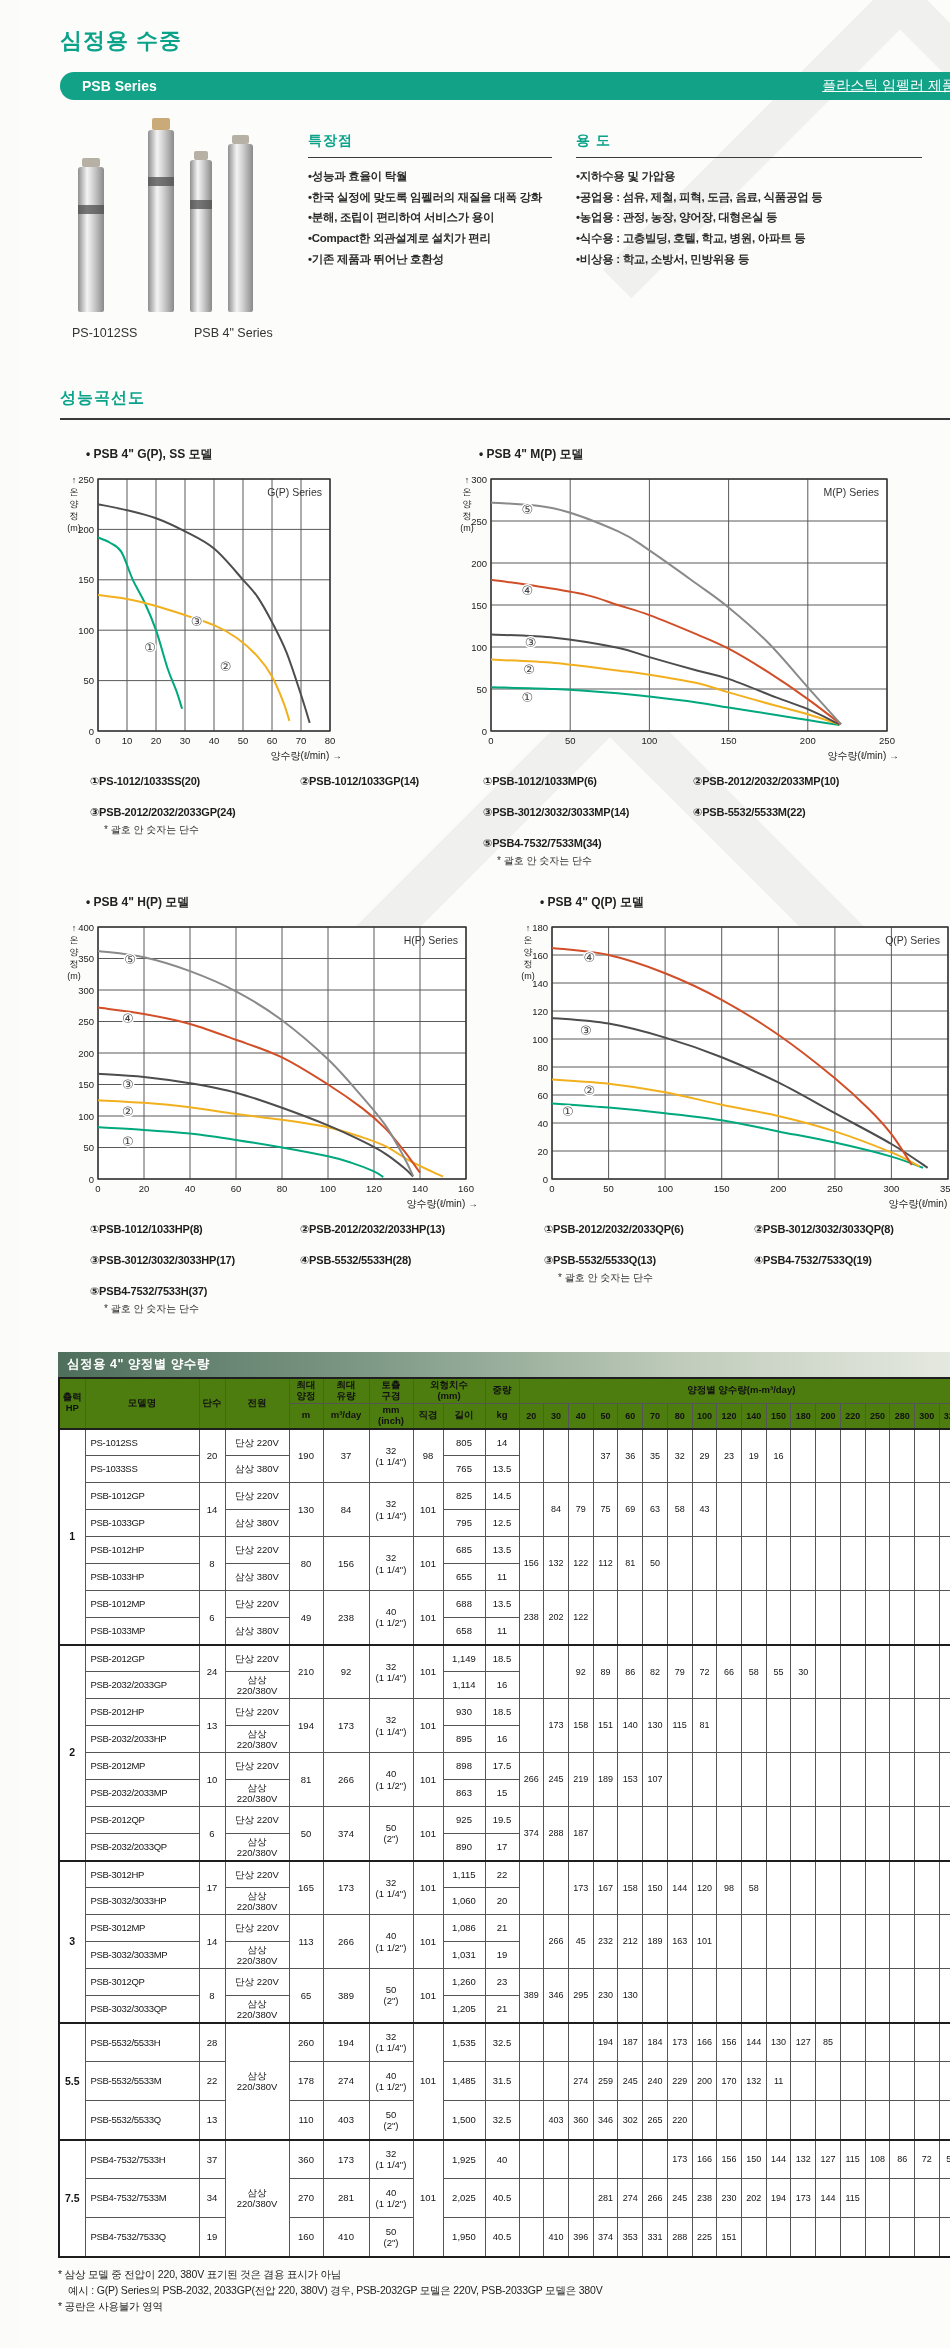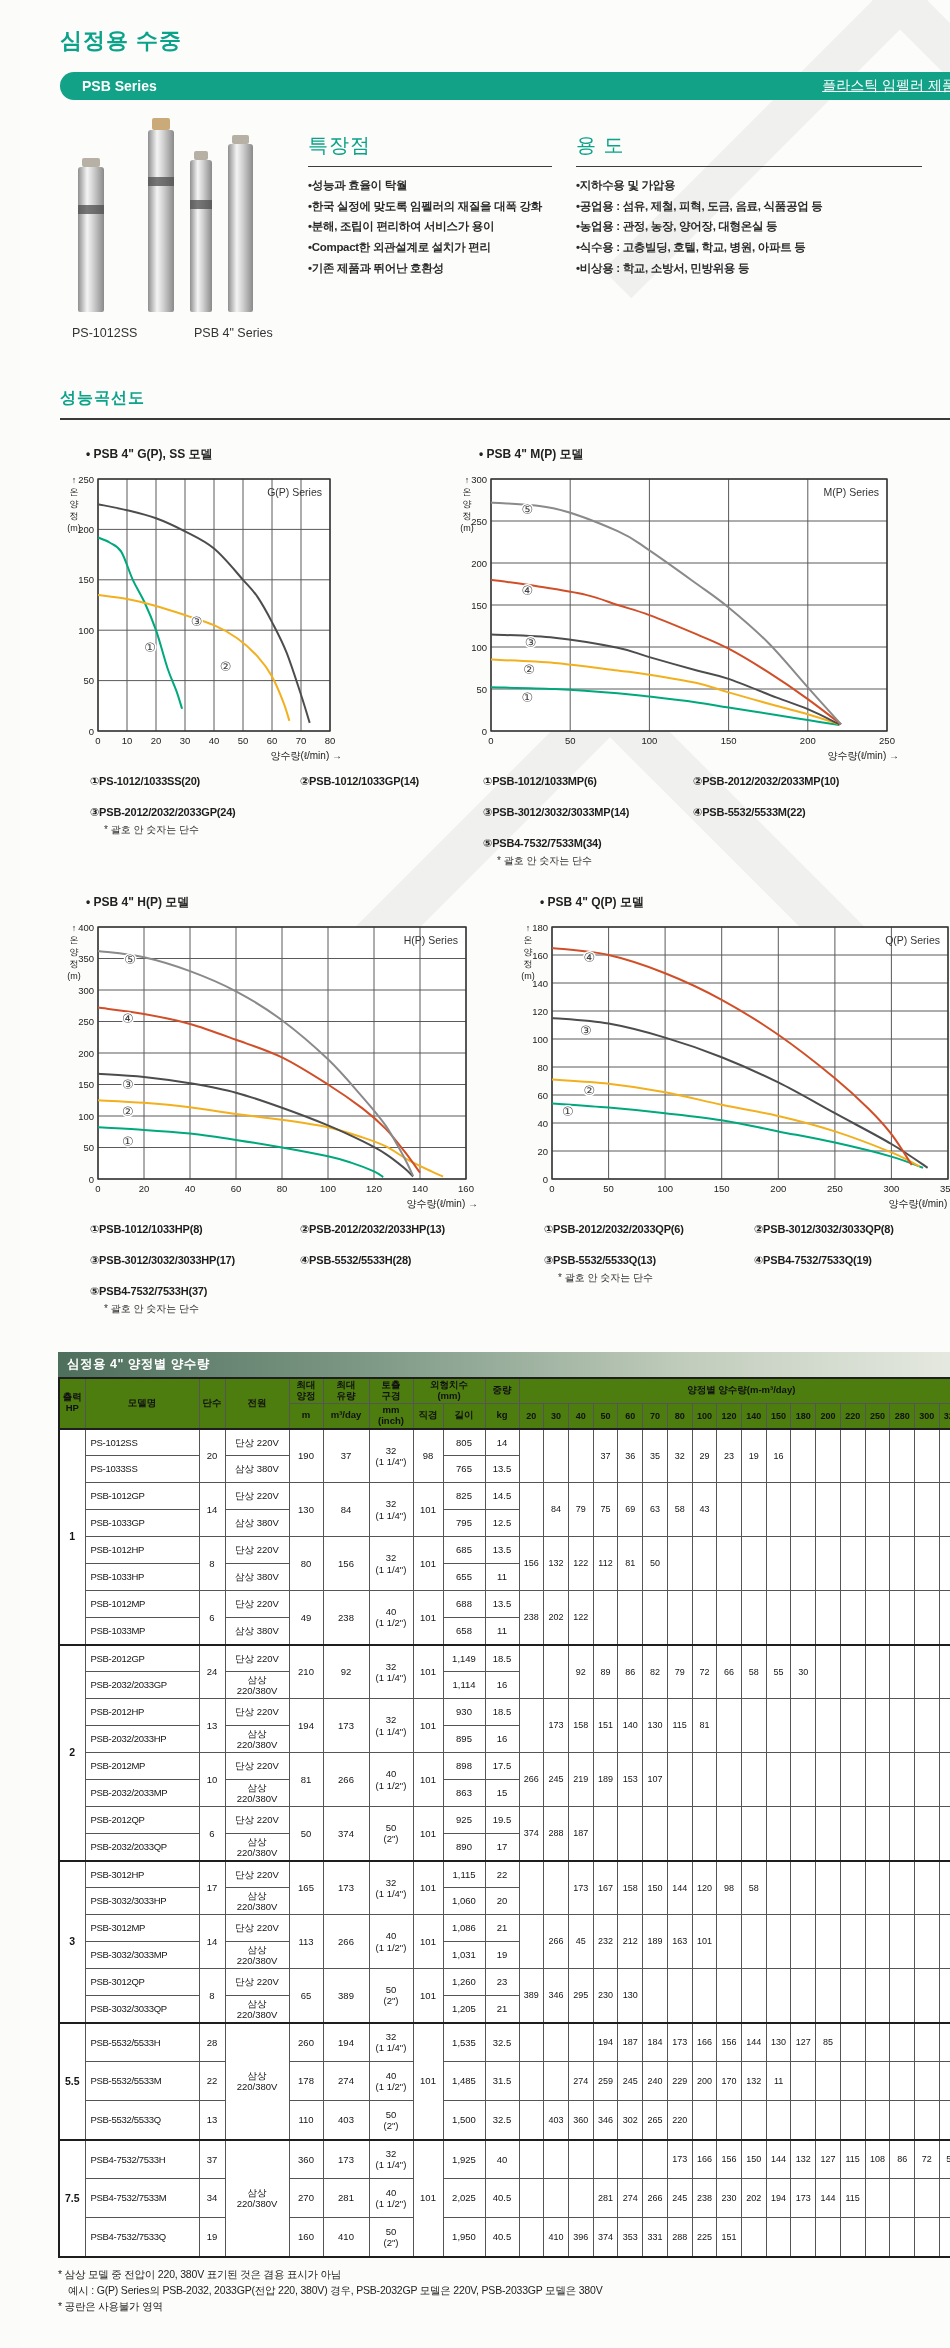"특장점" .list-heading { font-size: 20px -> 14px; font-weight: normal -> bold }
